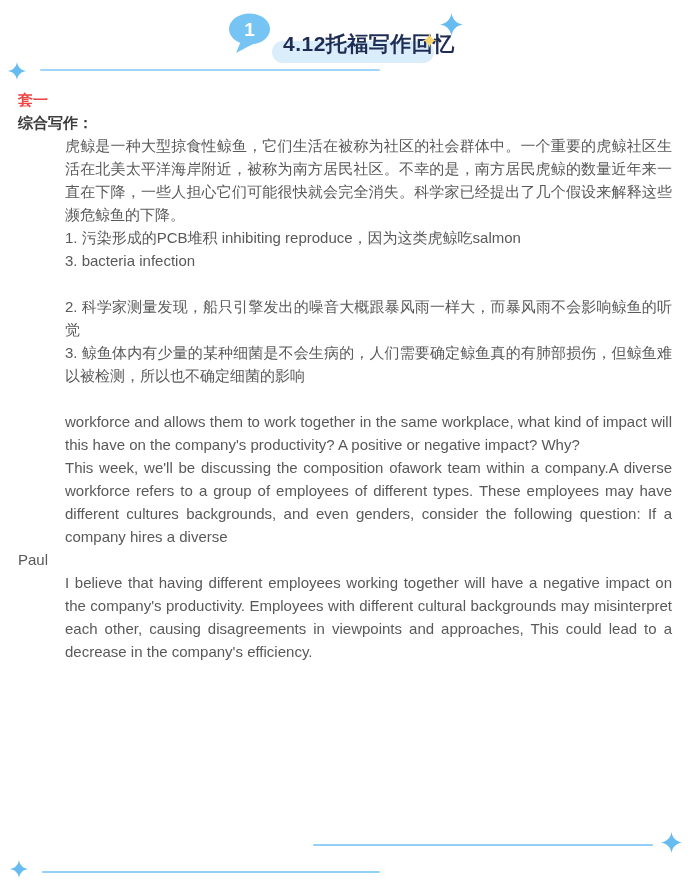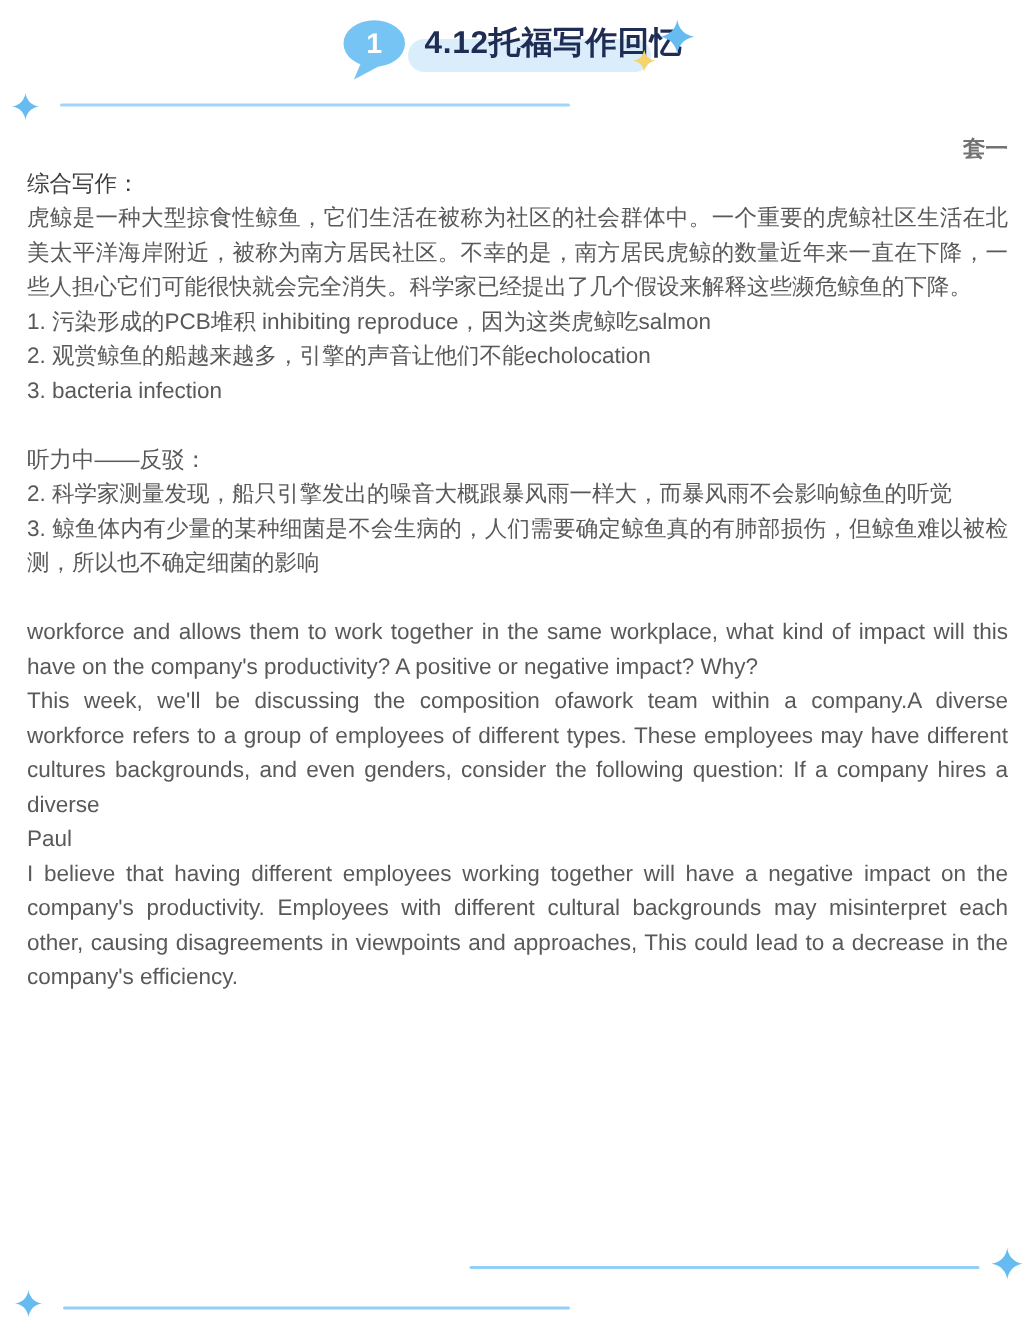"4.12托福写作回忆" .title-wrap { top: 10px -> 25px }
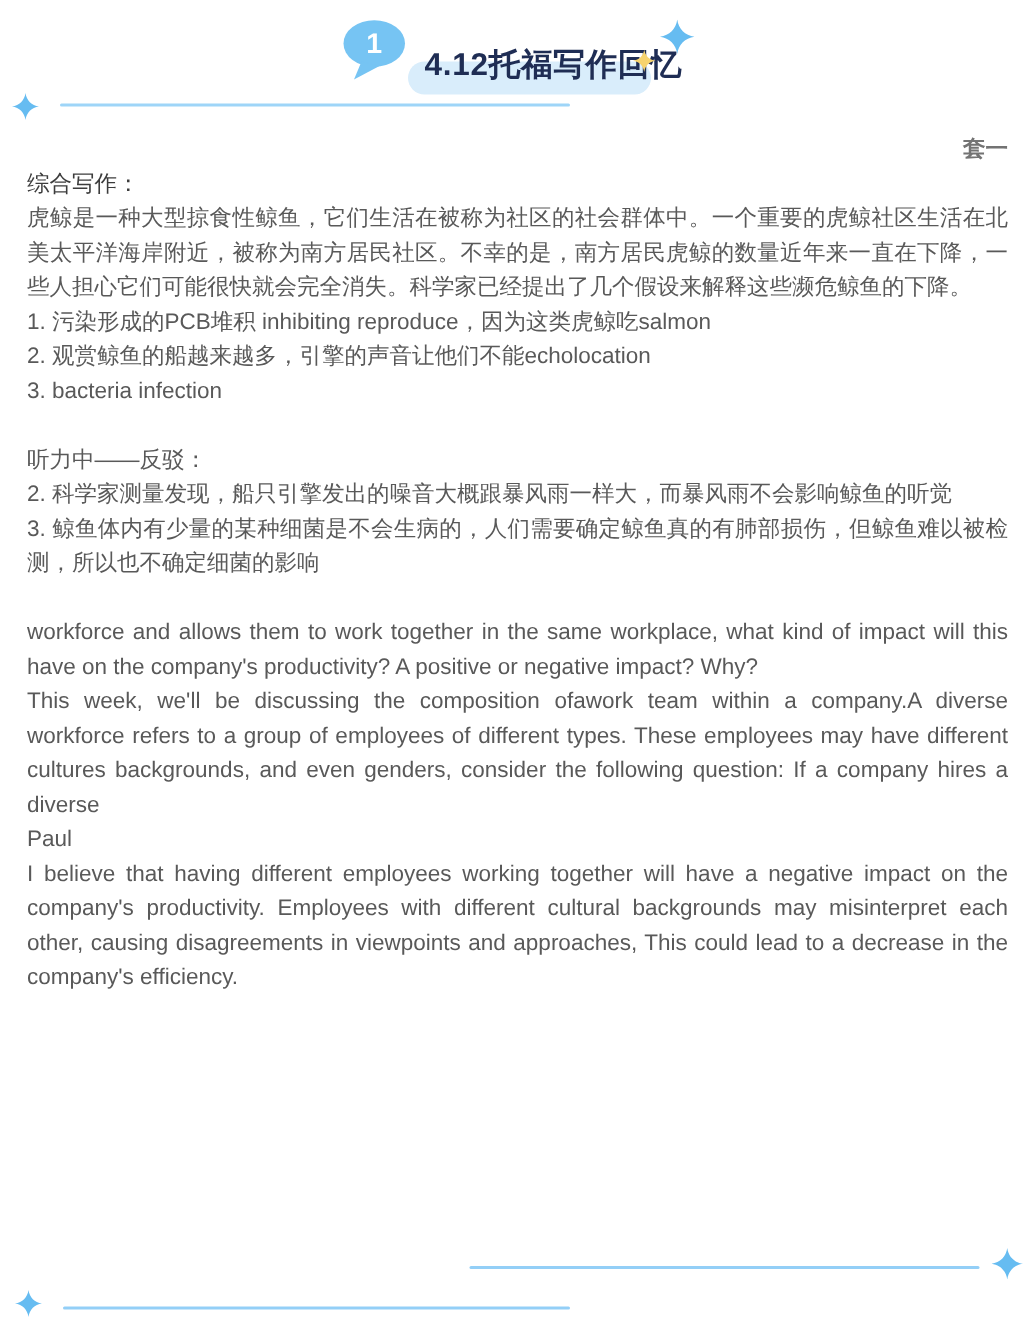"套一" .set-title { color: #737373 -> #ef4444; text-align: right -> left }
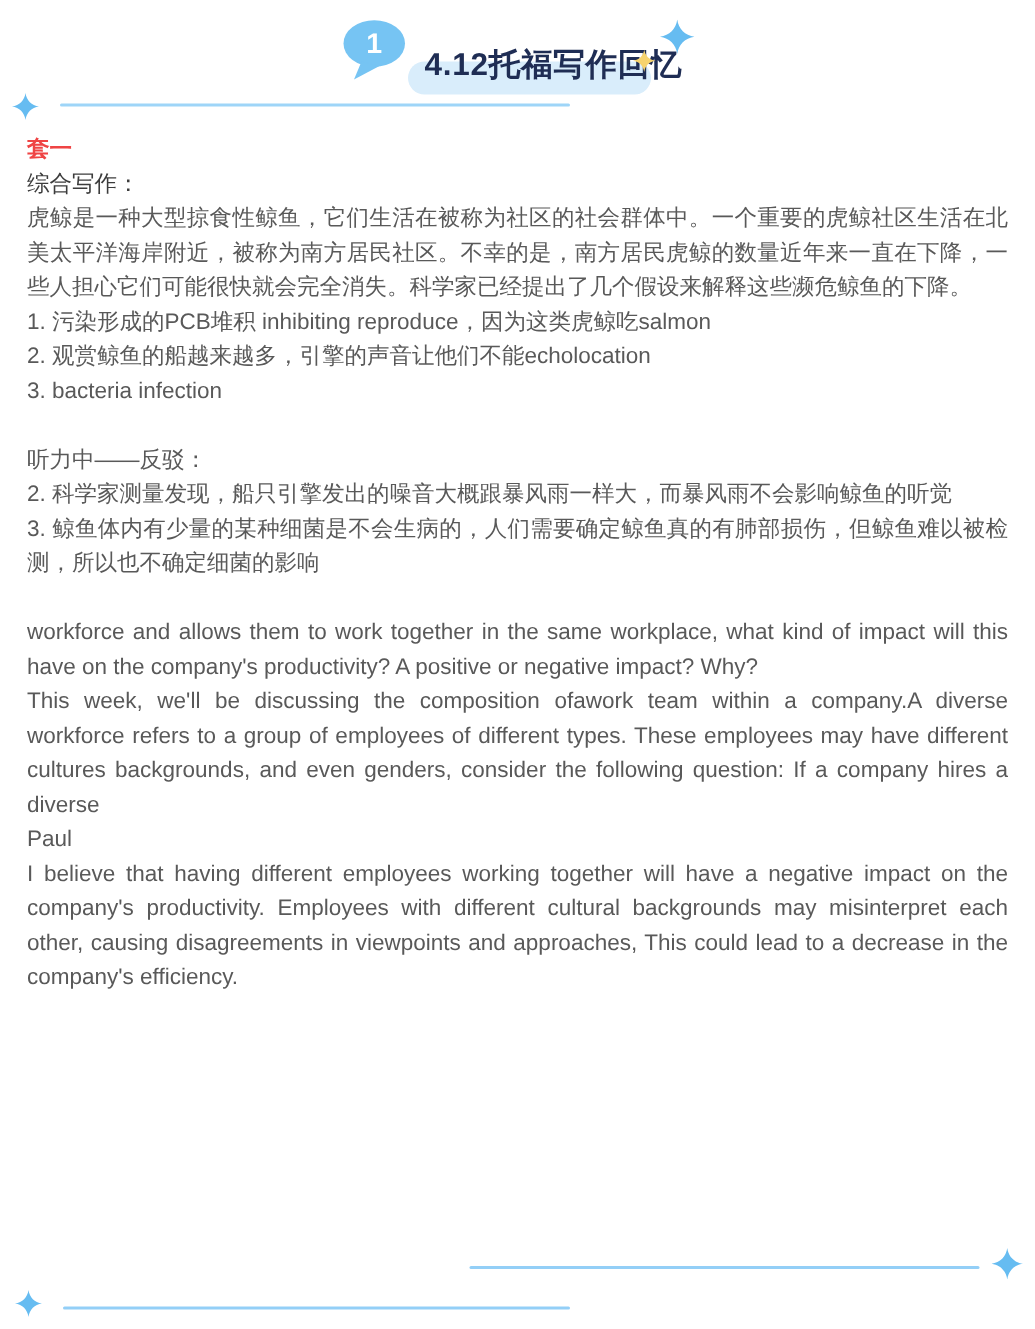"综合写作：" .sec-heading { font-weight: normal -> bold }
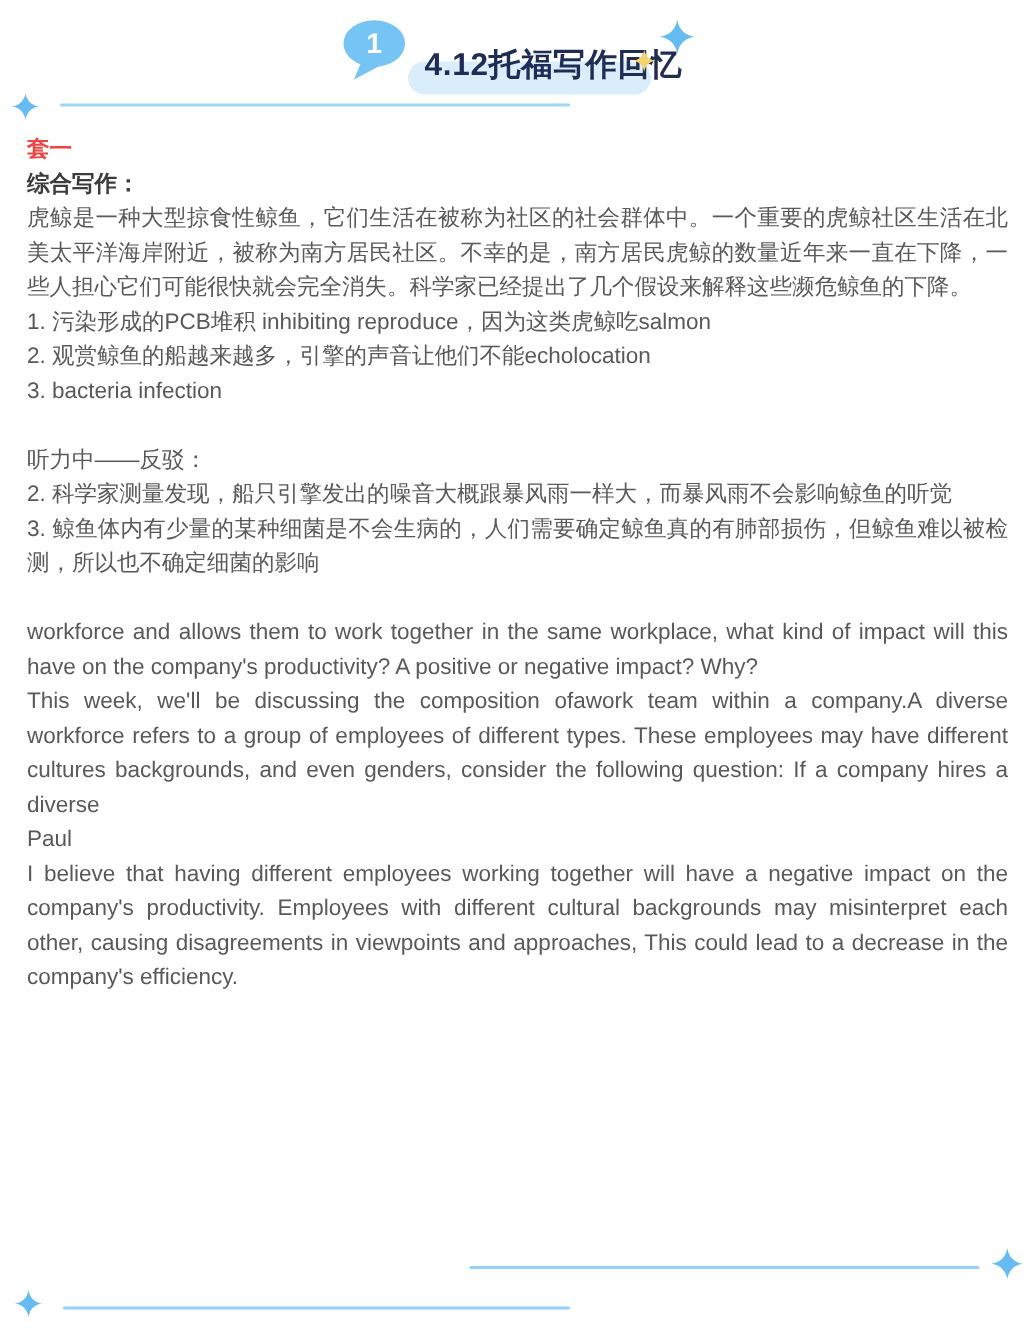"虎鲸是一种大型掠食性鲸鱼，它们生活在被称为社区的社会群体中。一个重要的虎鲸社区生" .para { margin-left: none -> 47px }
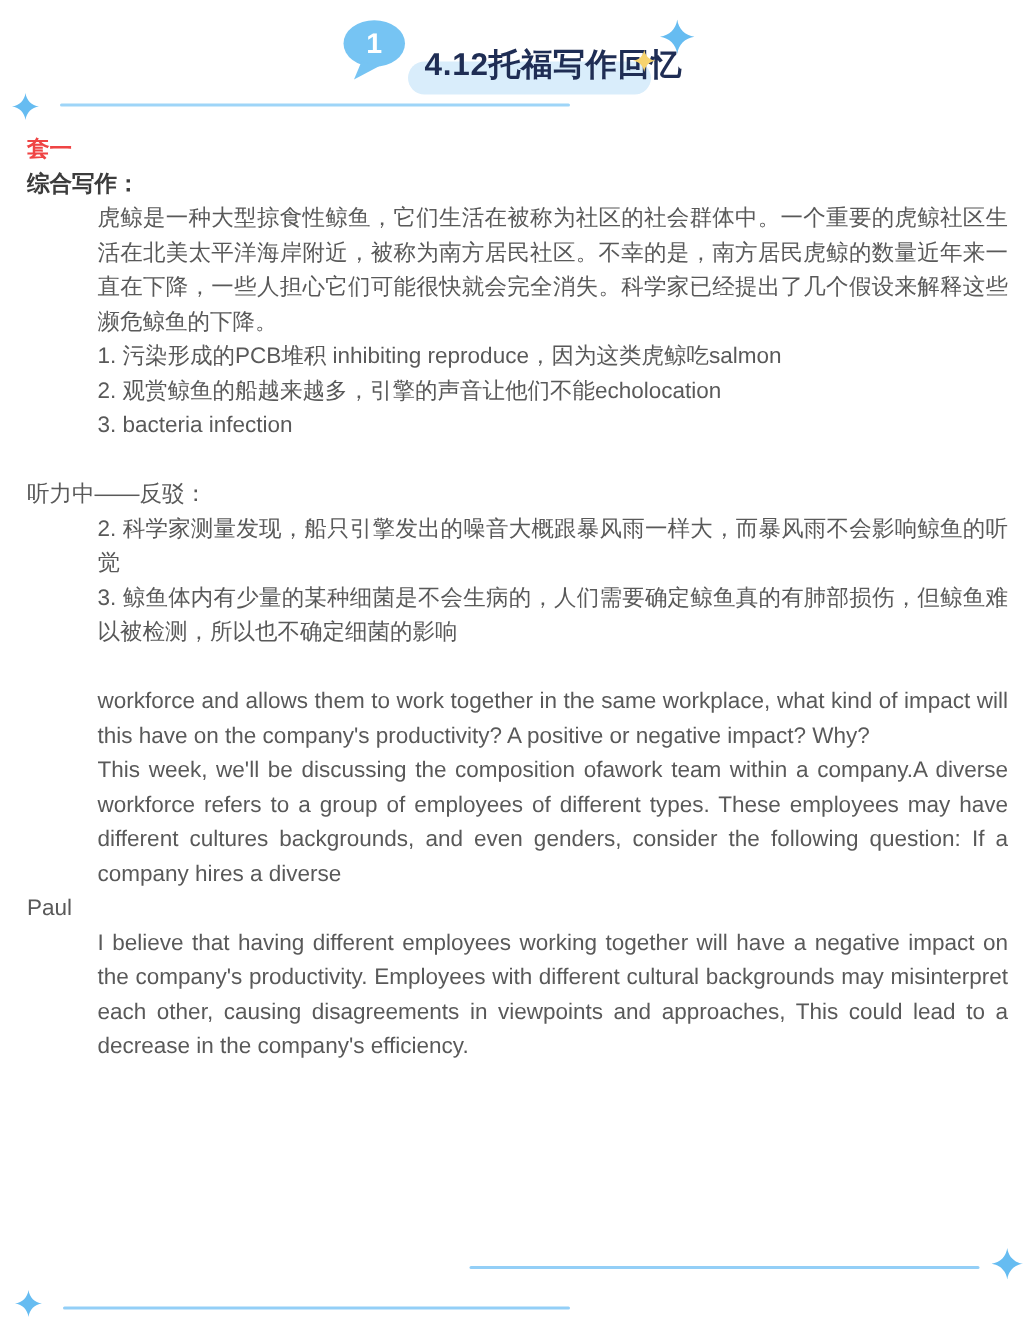"2. 观赏鲸鱼的船越来越多，引擎的声音让他们不能echolocation" div.para { html: <div>2. 观赏鲸鱼的船越来越多，引擎的声音让他们不能echolocation</div> -> none }
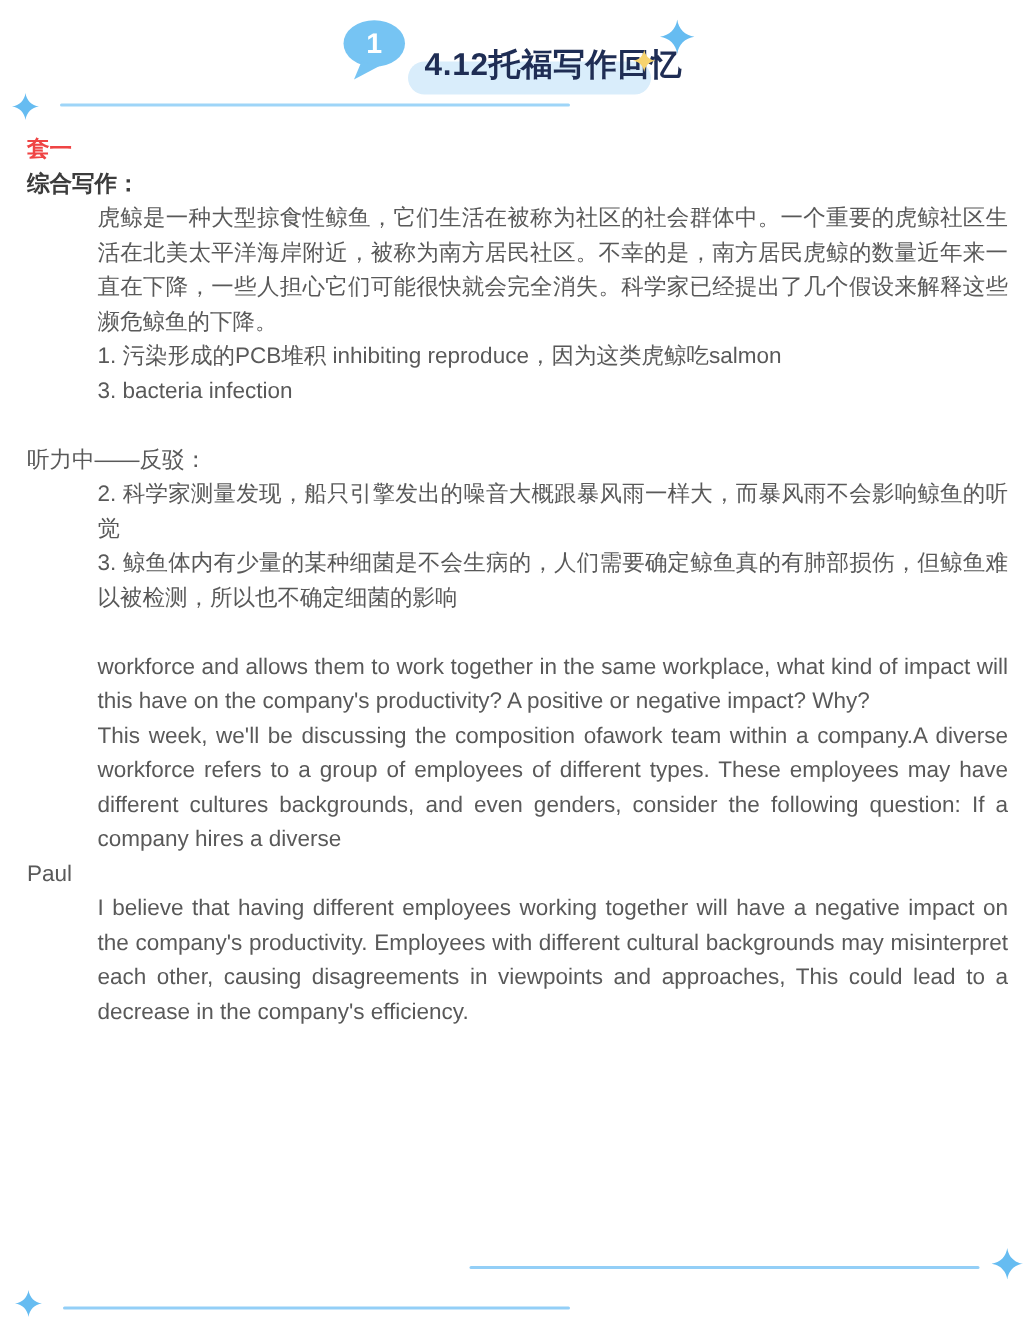"听力中——反驳：" div { html: <div>听力中——反驳：</div> -> none }
